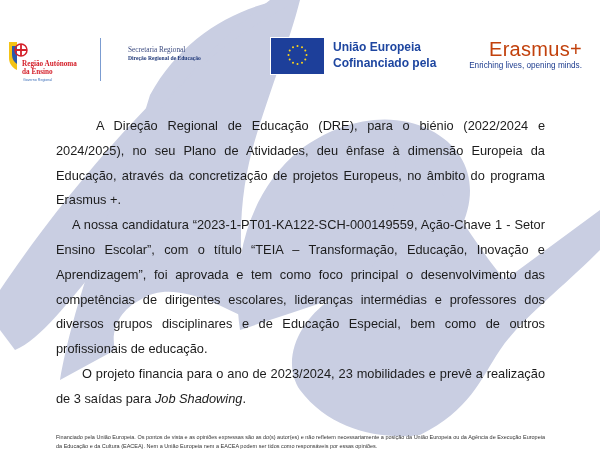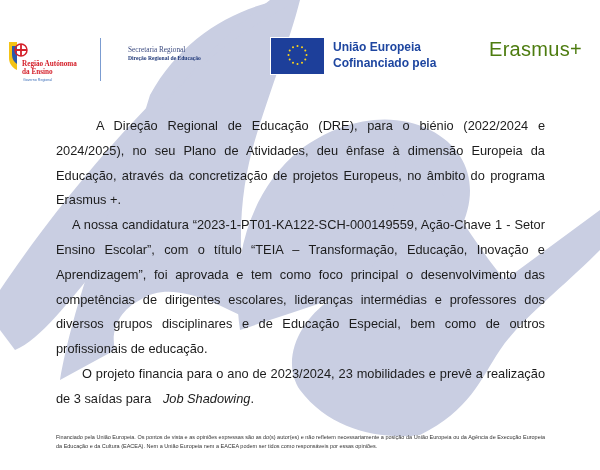"Erasmus+" .erasmus-title { color: #4d7c0f -> #c2410c }
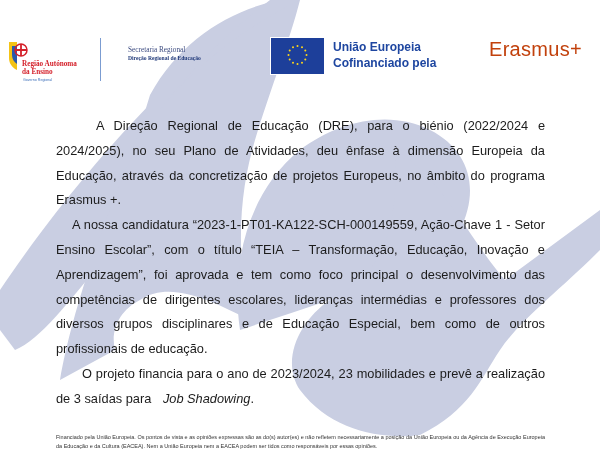"Enriching lives, opening minds." div.erasmus-tag { html: none -> <div>Enriching lives, opening minds.</div> }
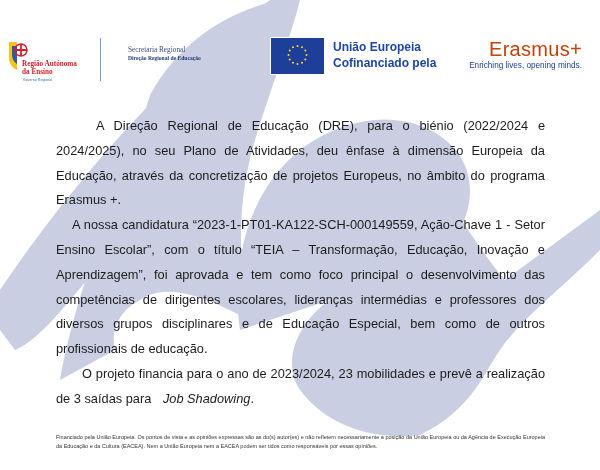"Job Shadowing" .content em { margin-left: 8px -> none }
